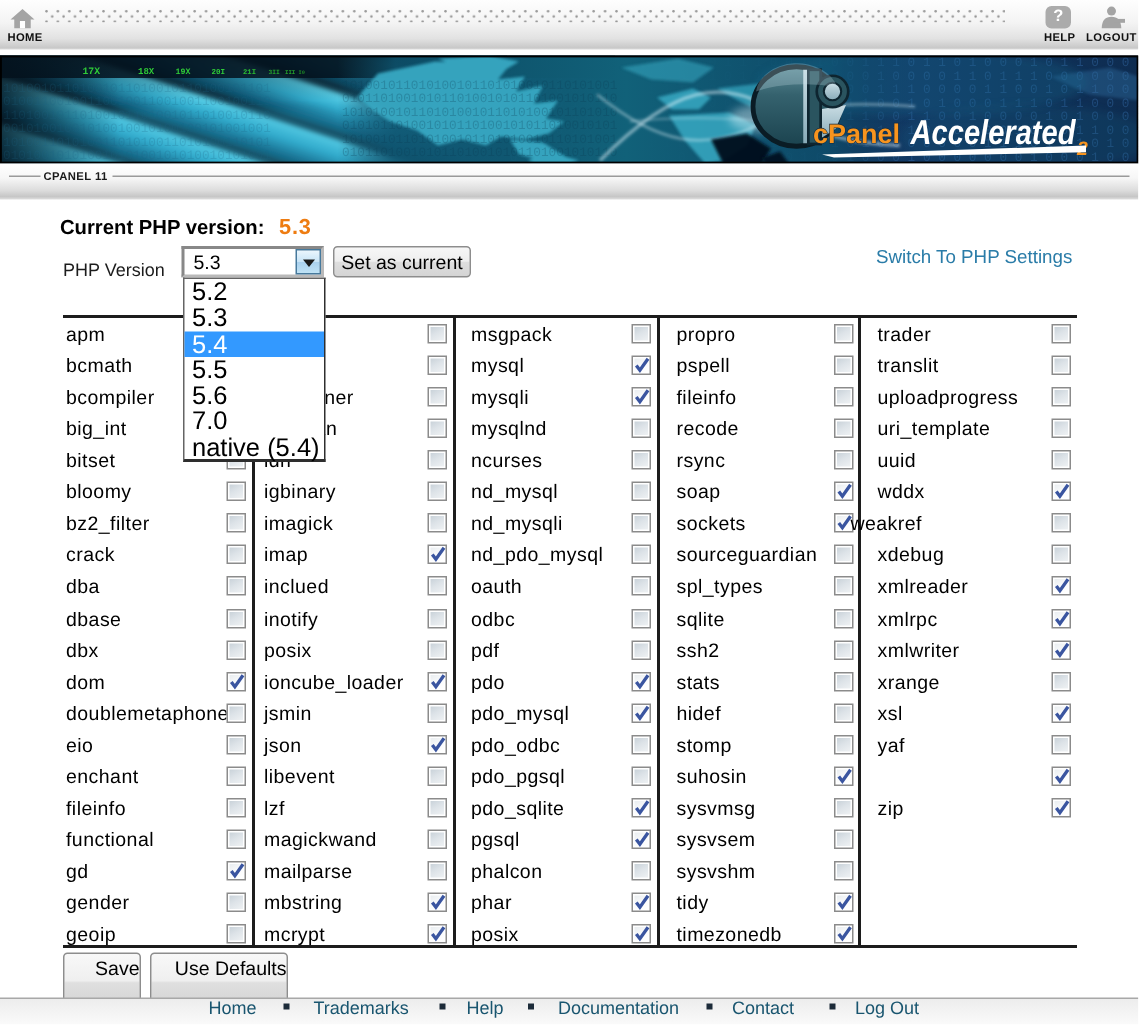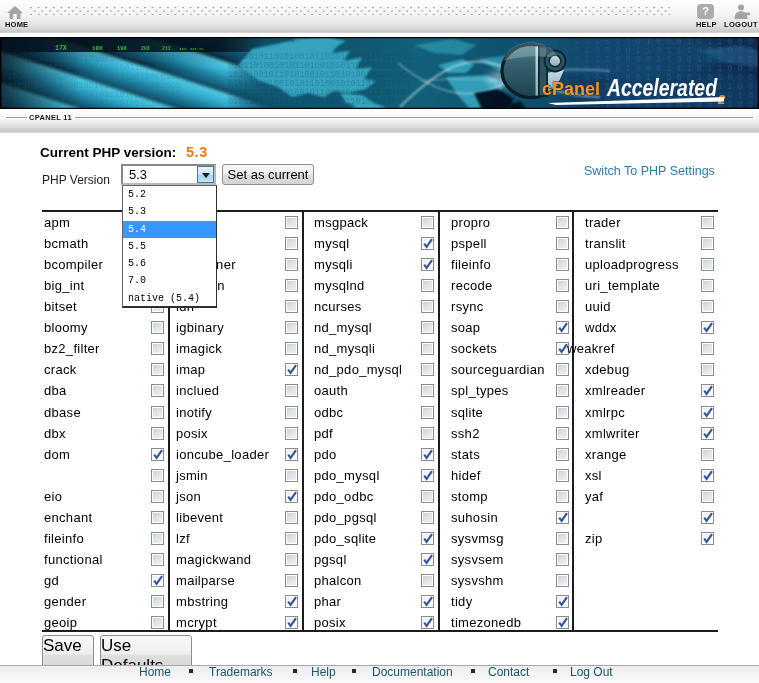"5.2" #dd .o { font-family: Liberation Mono, monospace -> none; font-size: 10px -> 17px }
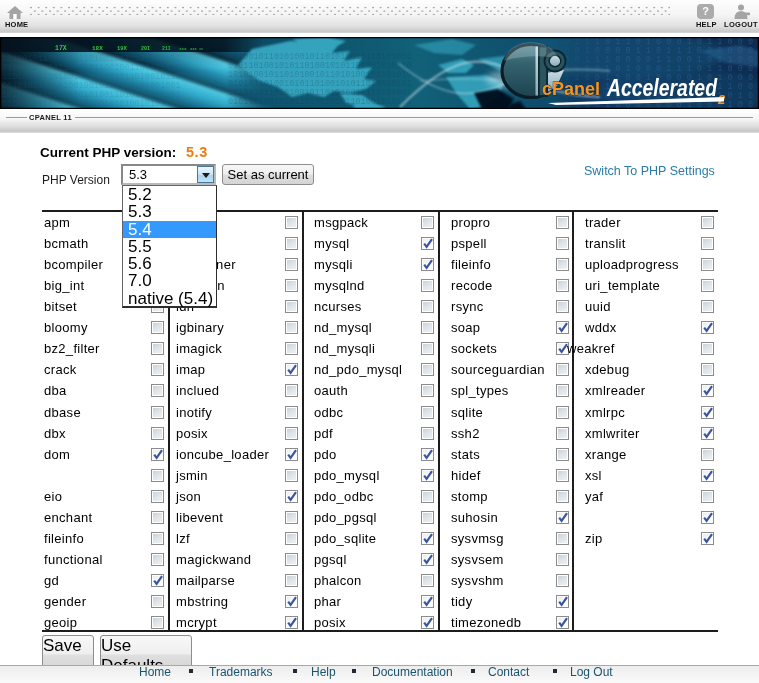"doublemetaphone" div.nm { html: none -> <div>doublemetaphone</div> }
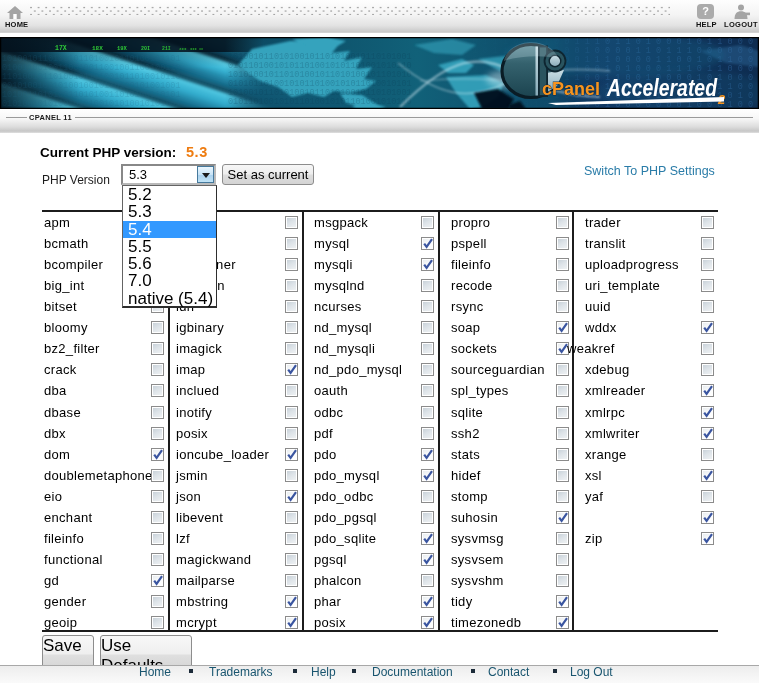"Save" .gbtn { font-size: 17px -> 13px; text-align: left -> right }
